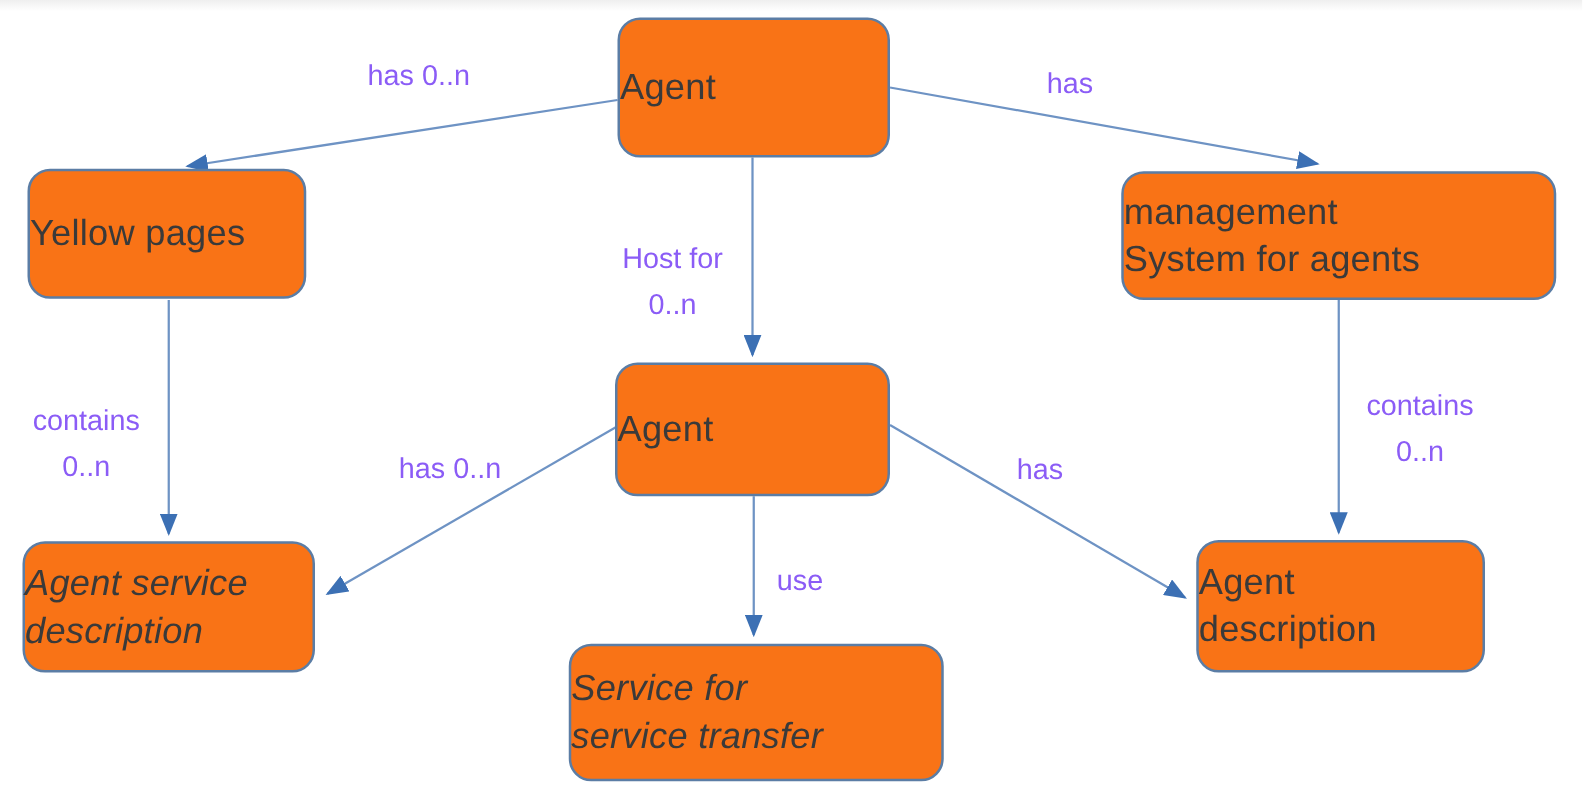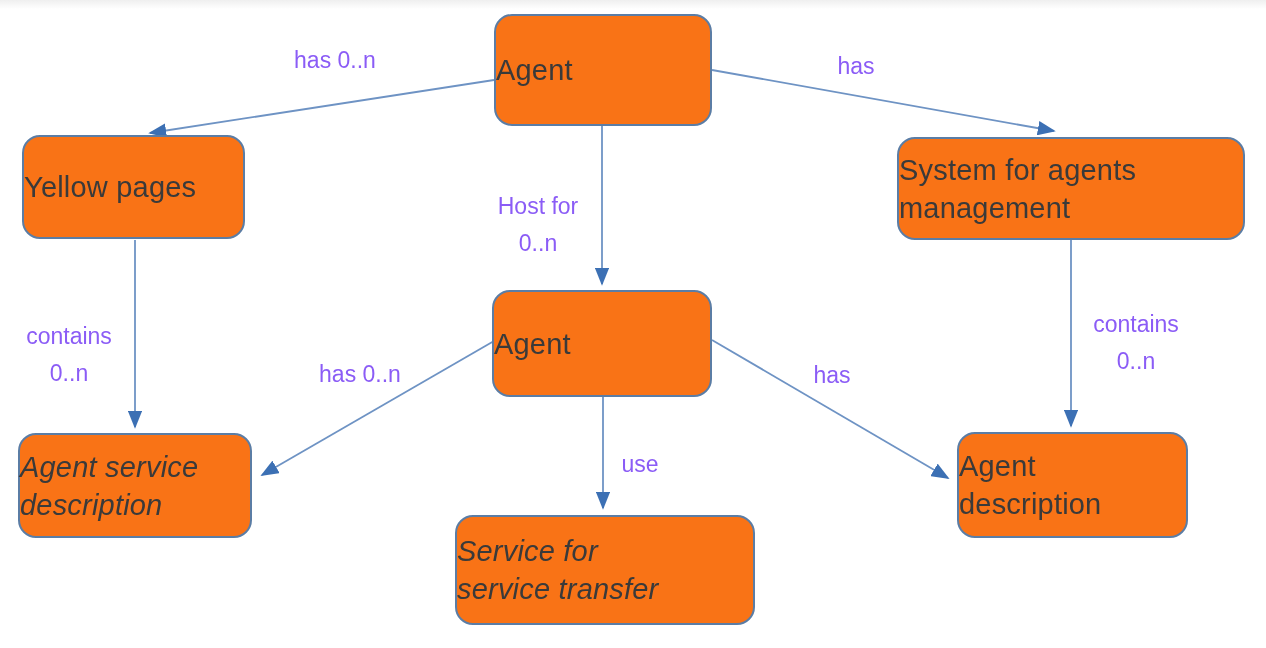"System for agents" div { order: before "management" -> after "management" }
